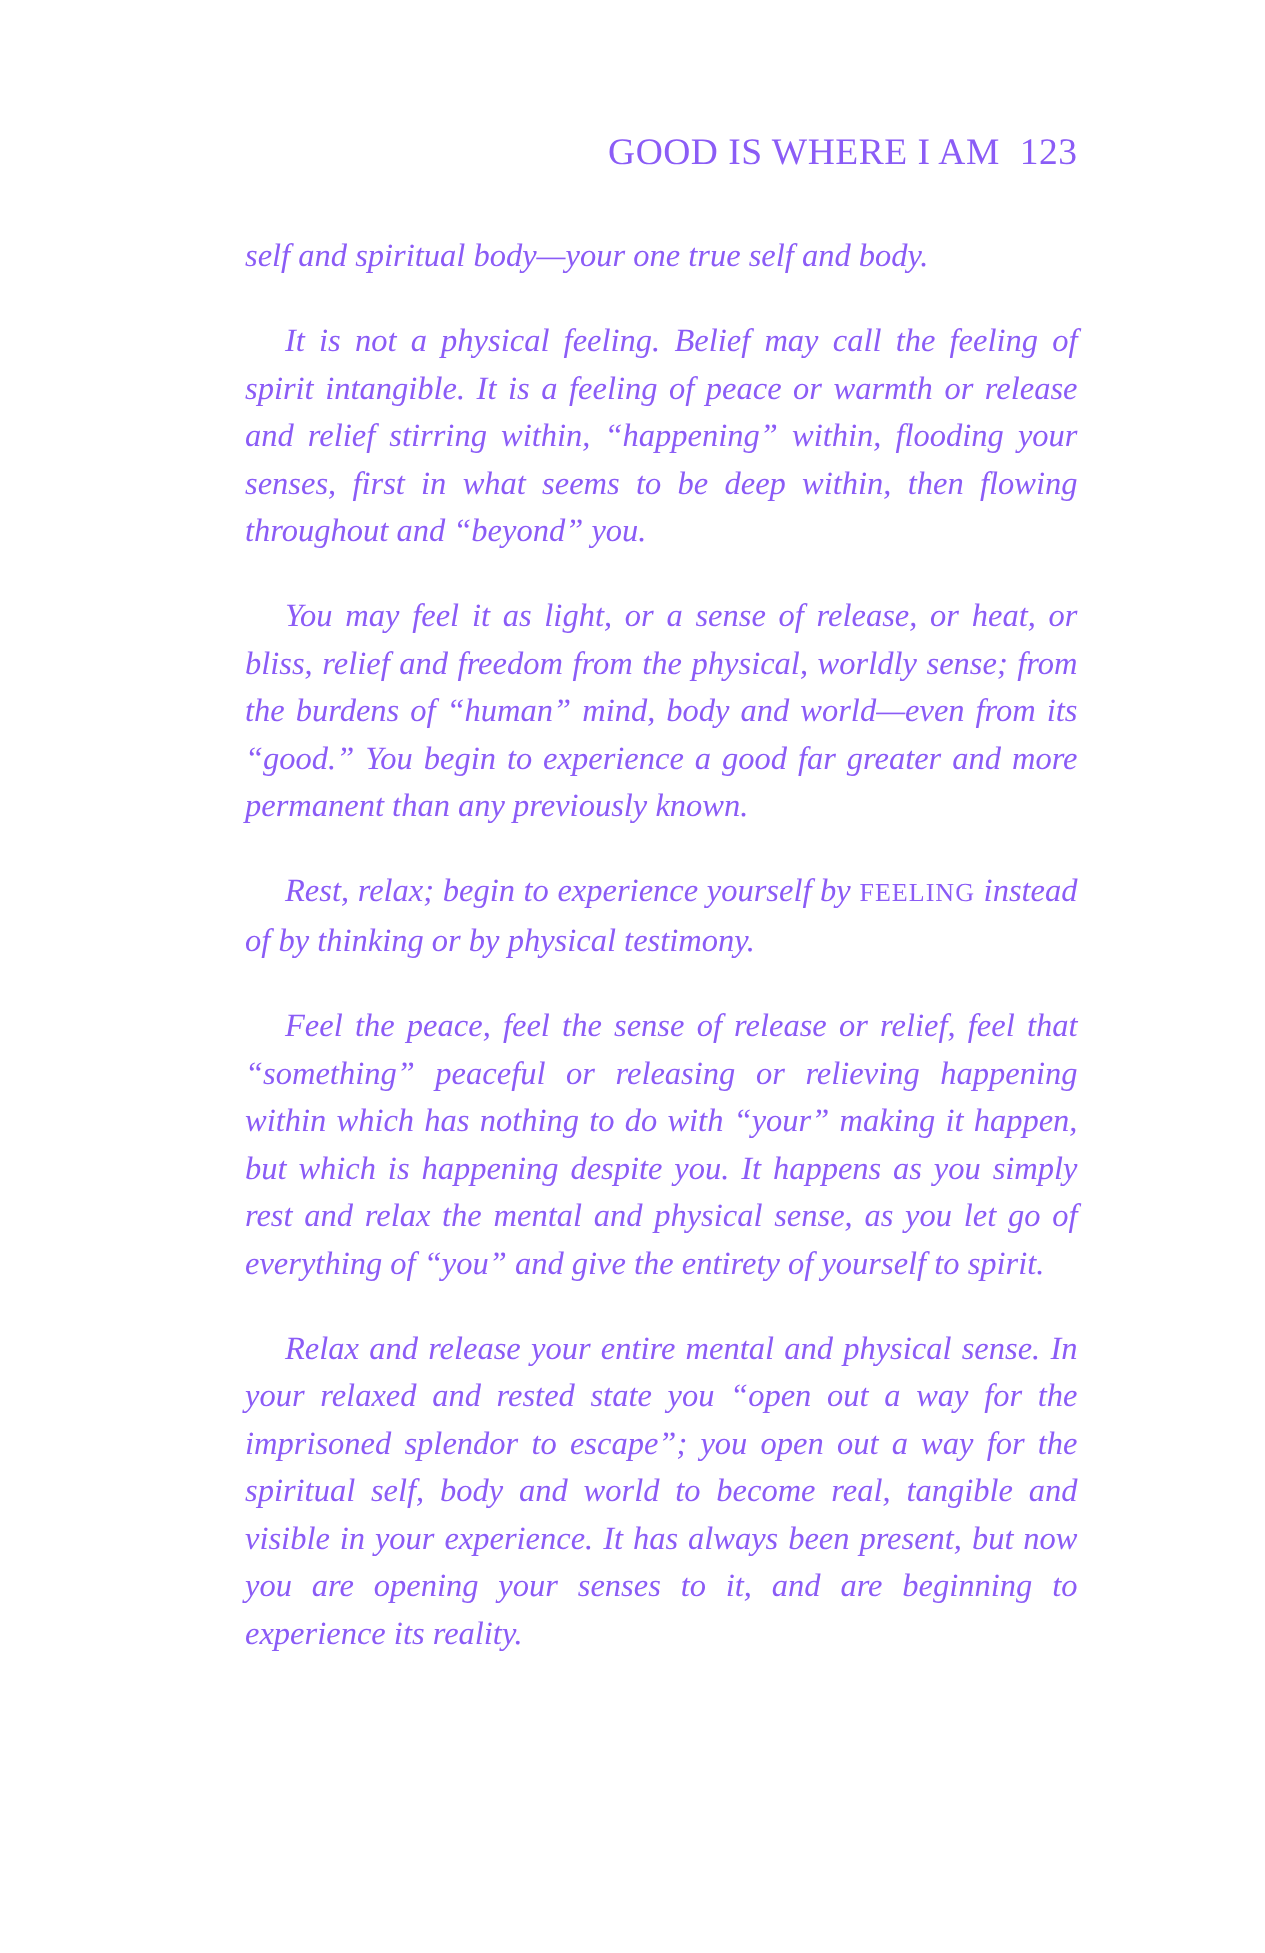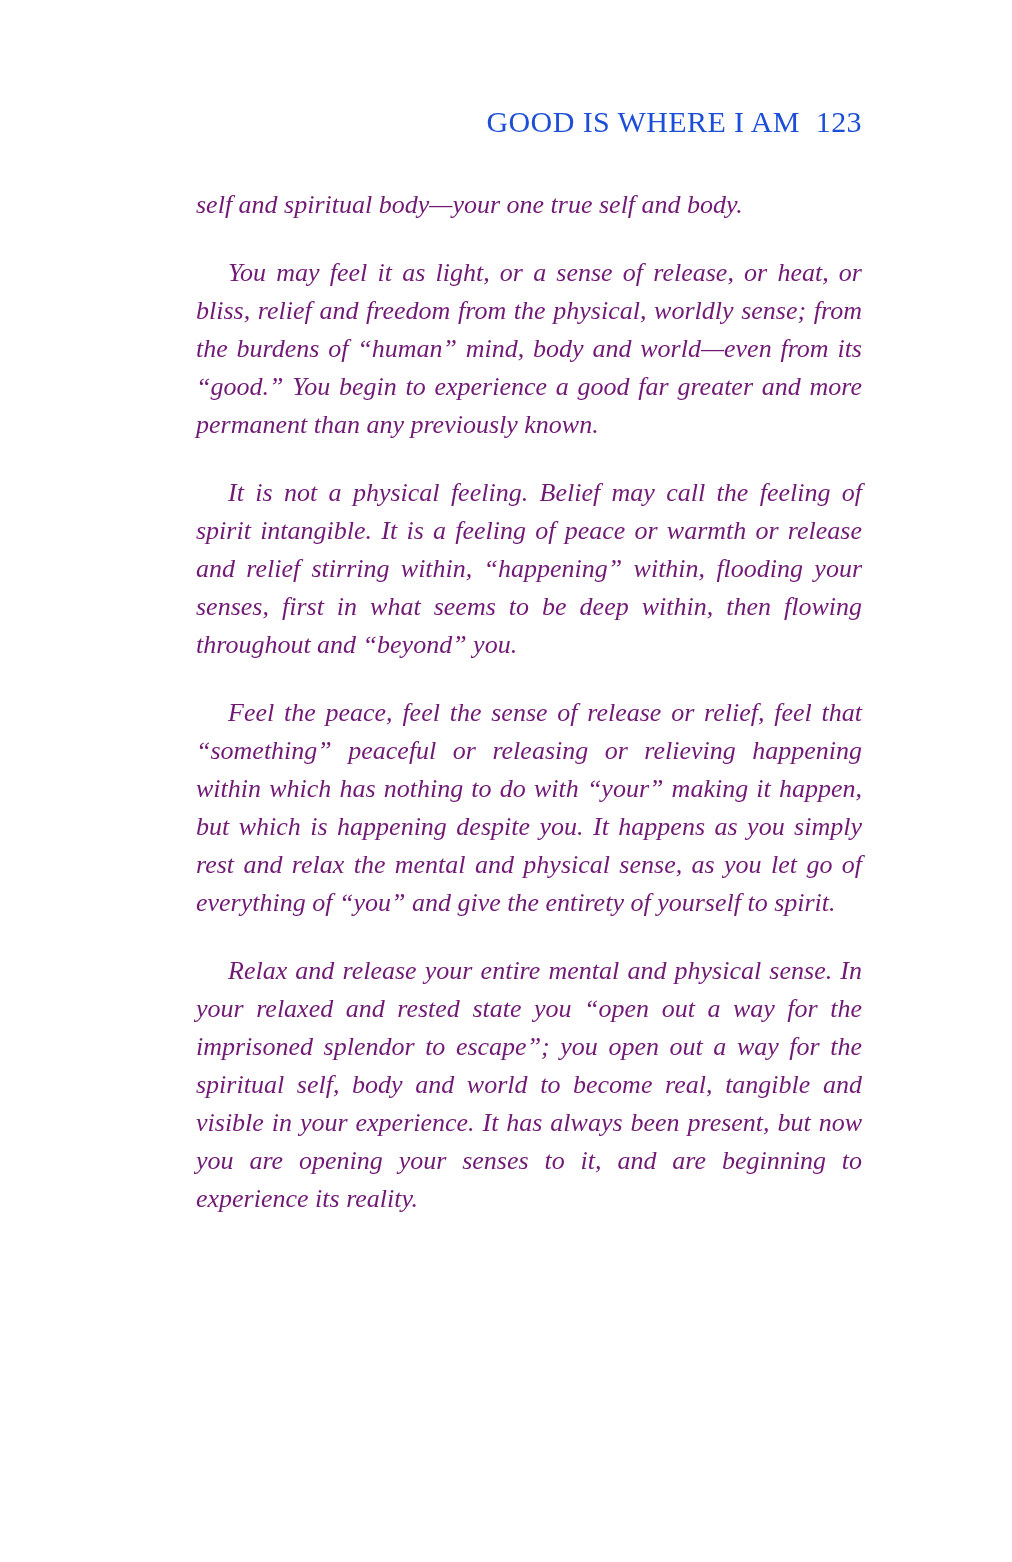"GOOD IS WHERE I AM" .running-header { color: #1d4ed8 -> #8b5cf6 }
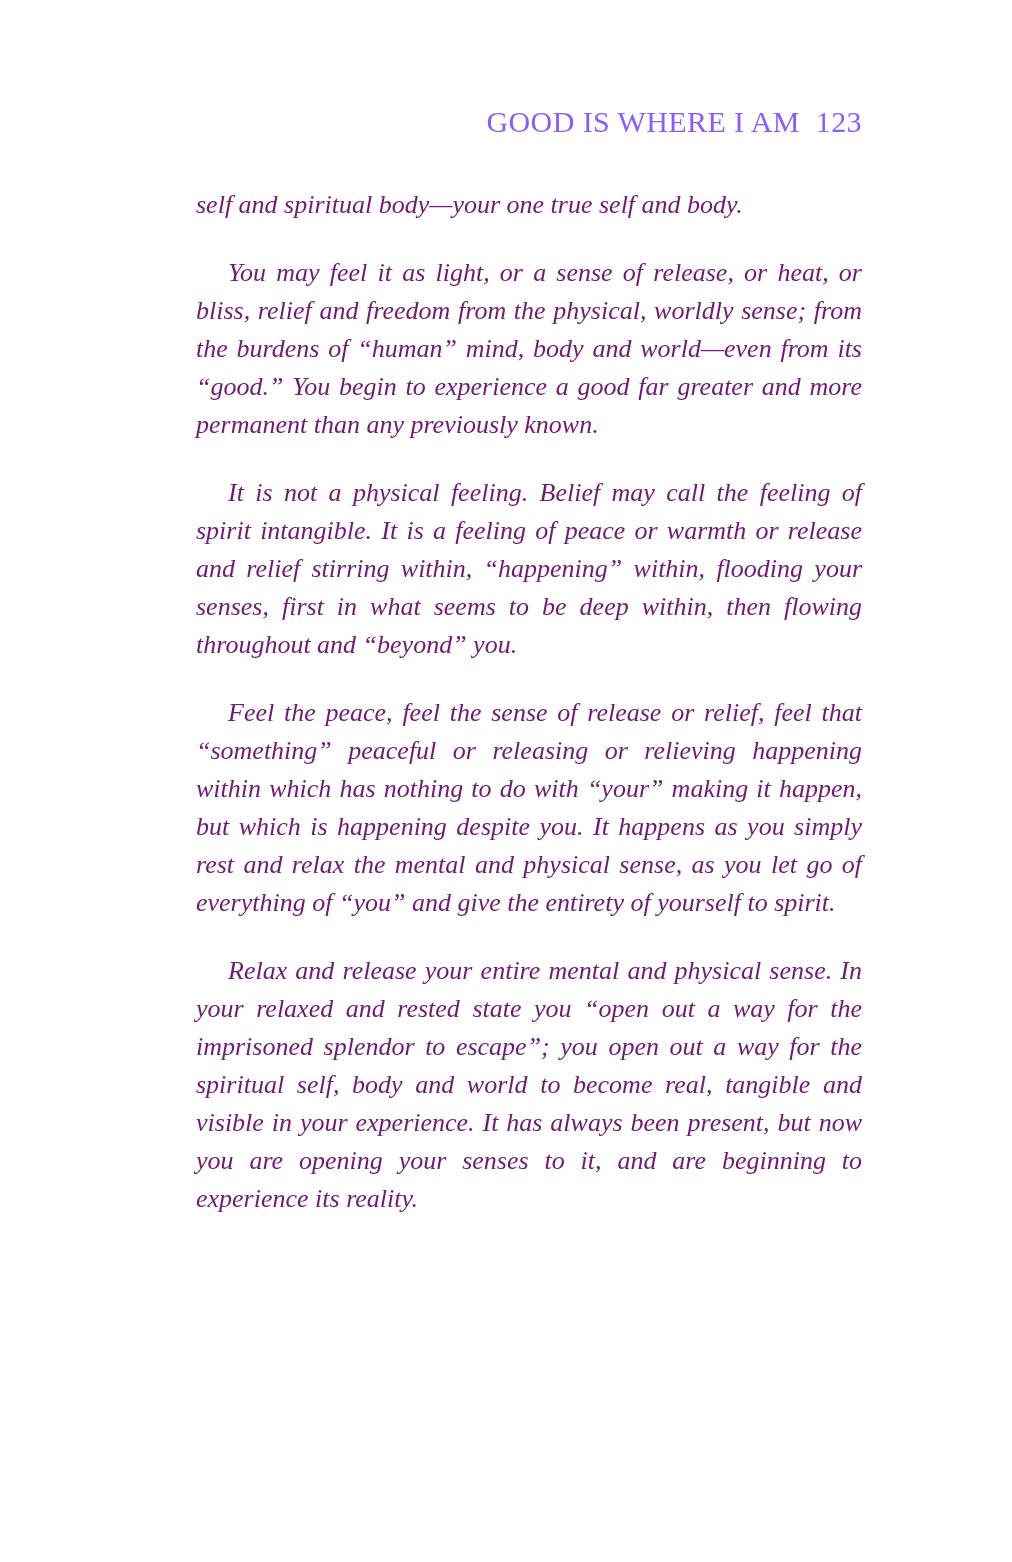"self and spiritual body—your one" .body-text { color: #701a75 -> #8b5cf6 }
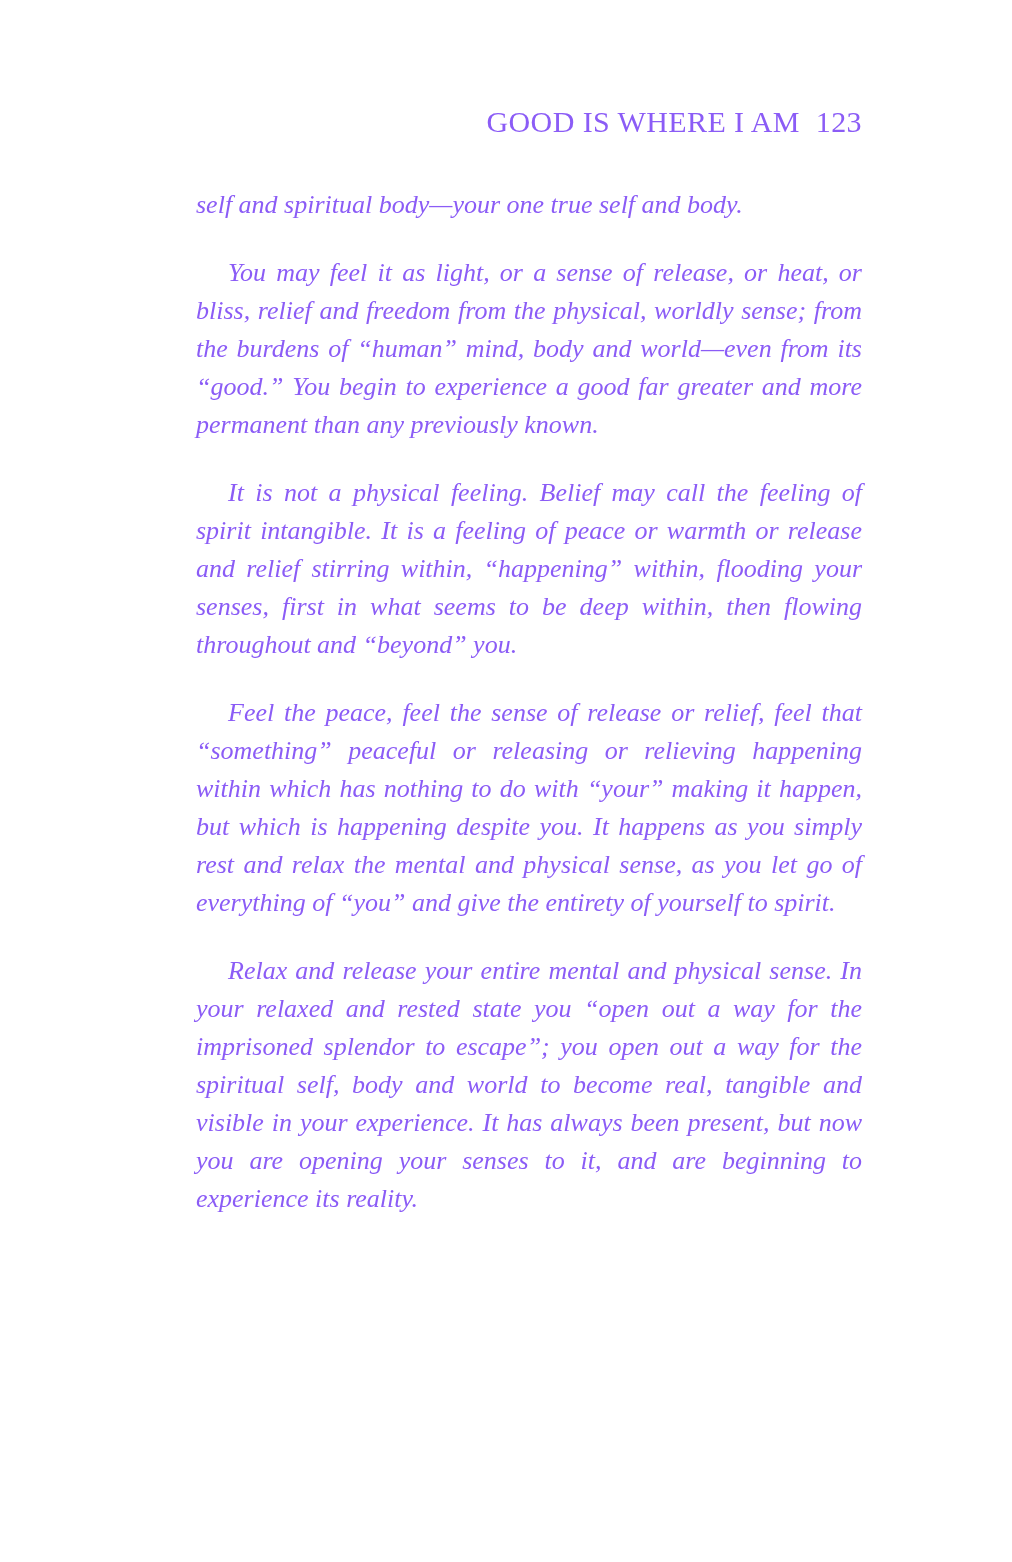"You may feel it as" p { order: before "It is not a physical" -> after "It is not a physical" }
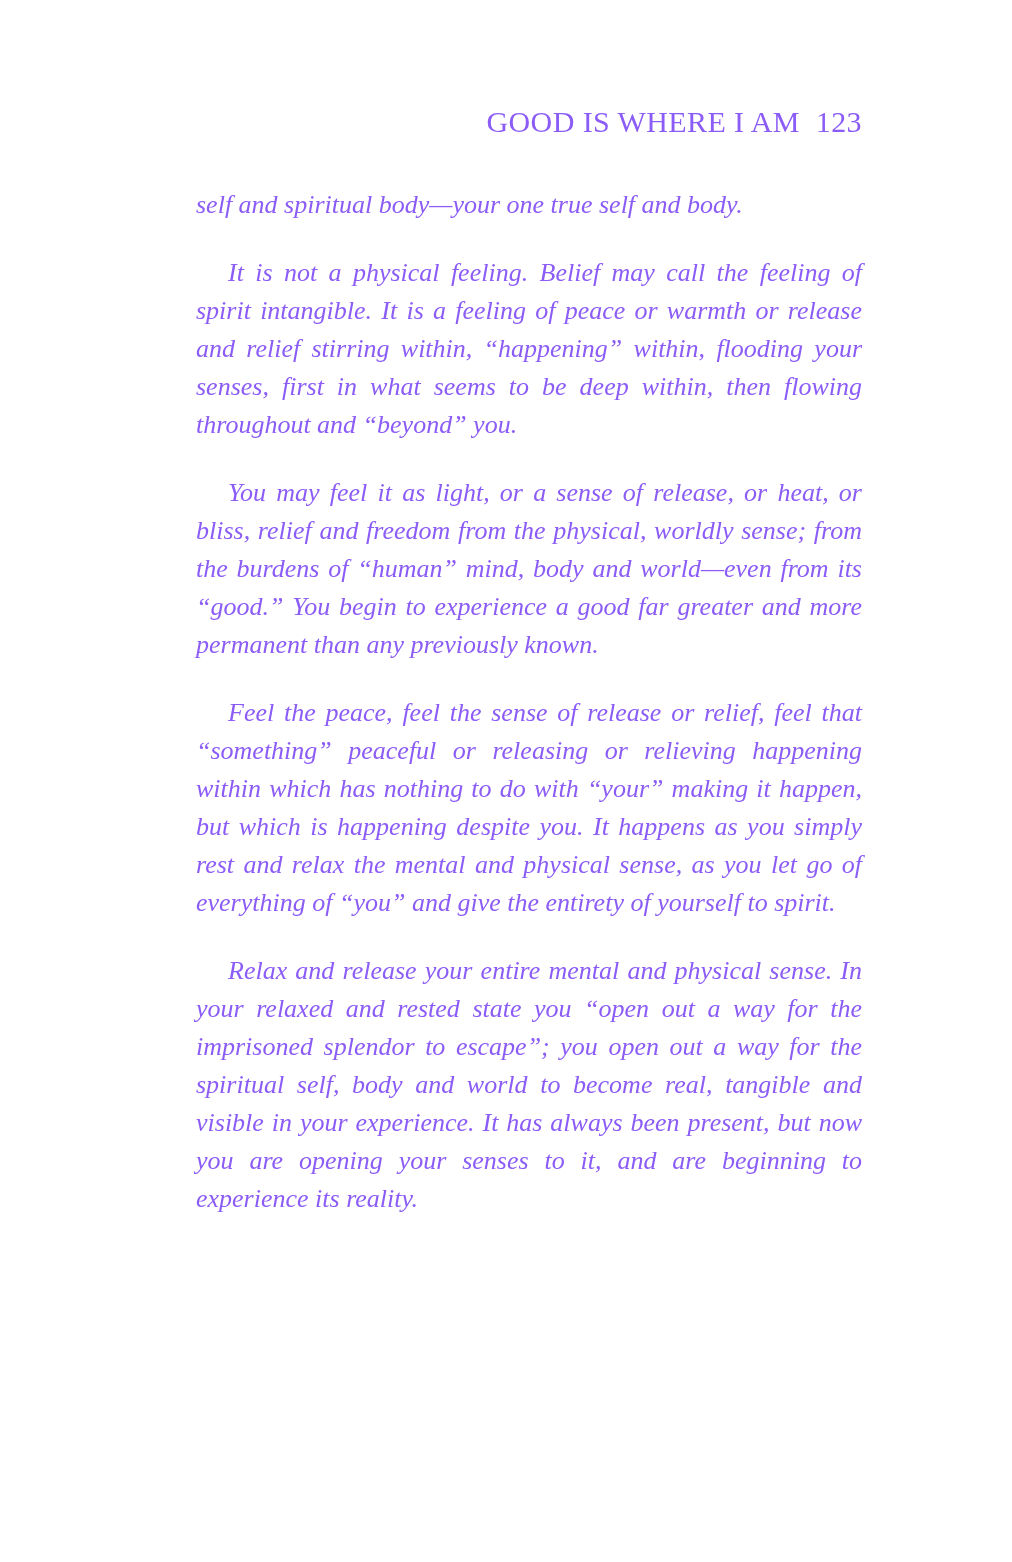"Rest, relax; begin to experience" p { html: none -> <p><span>Rest, relax; begin to experience yourself by </span><span>FEELING</span><span> instead of by thinking or by physical testimony.</span></p> }
